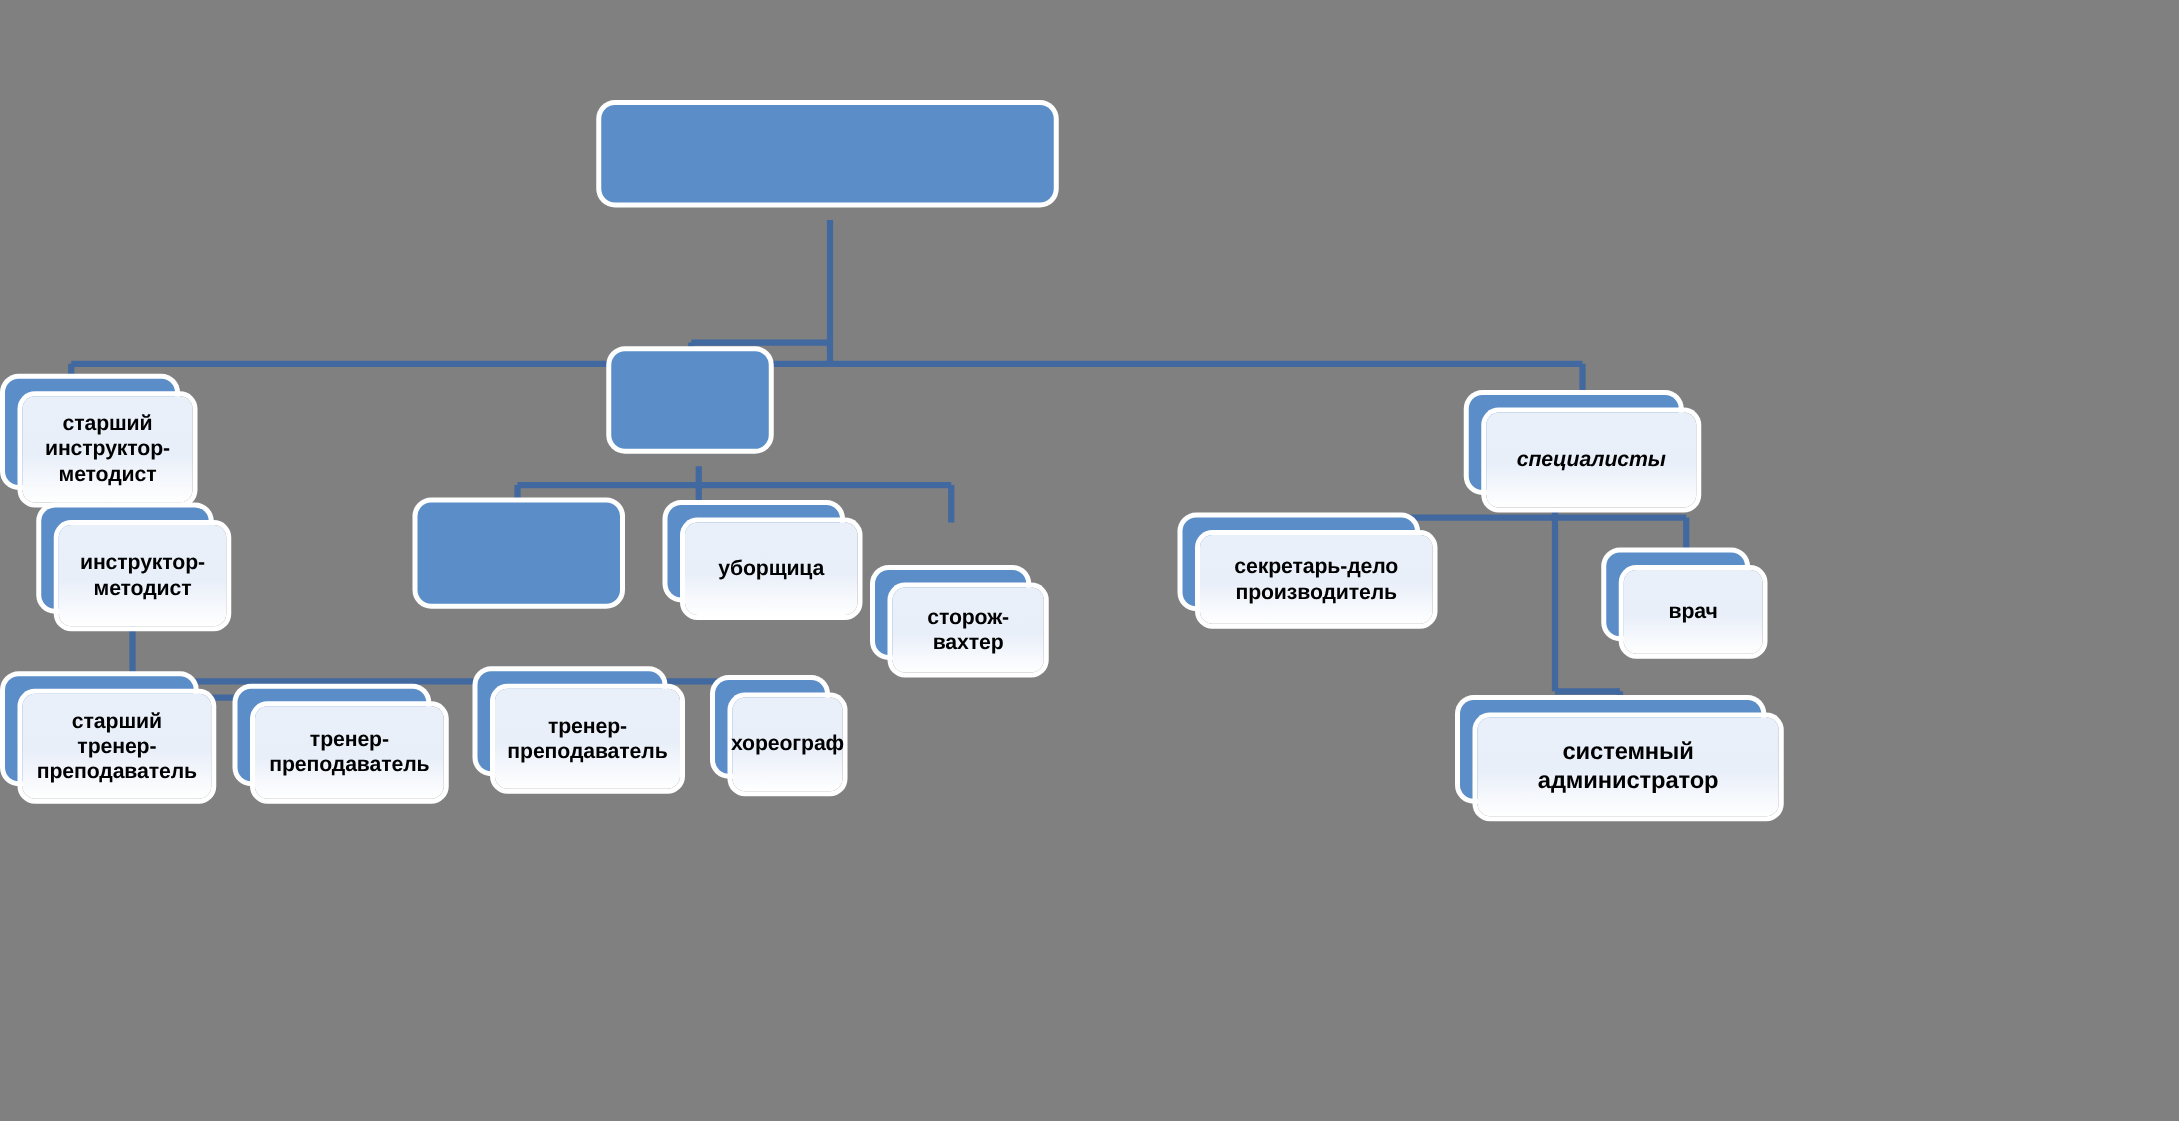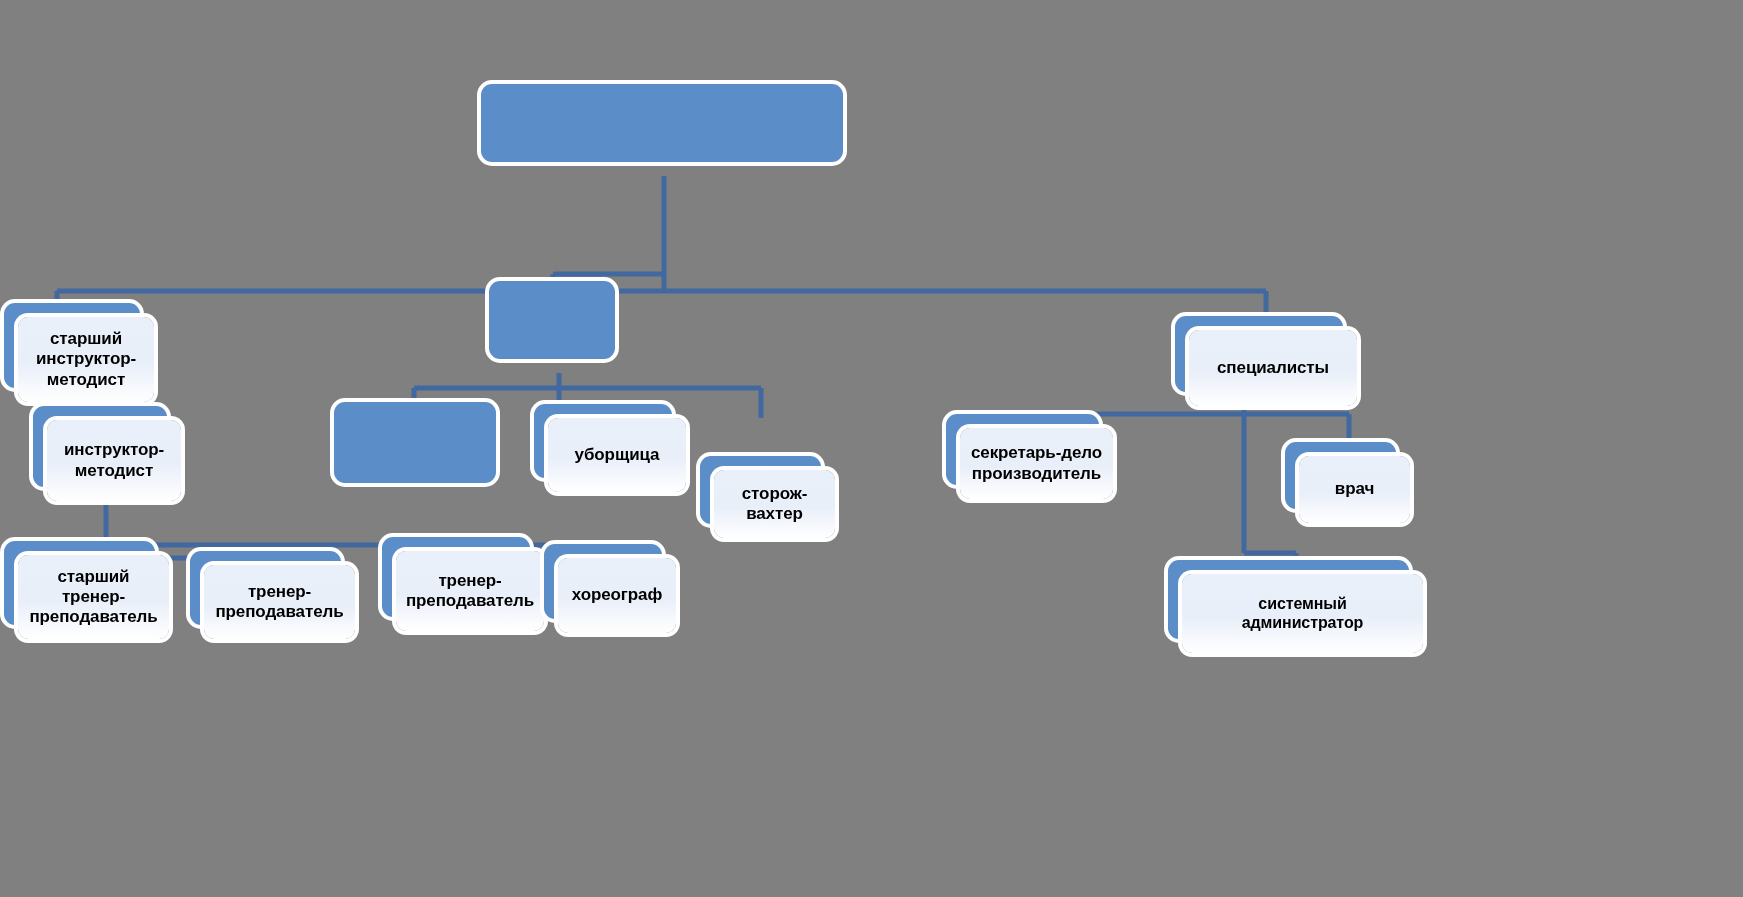"специалисты" div.lbl { font-style: none -> italic }
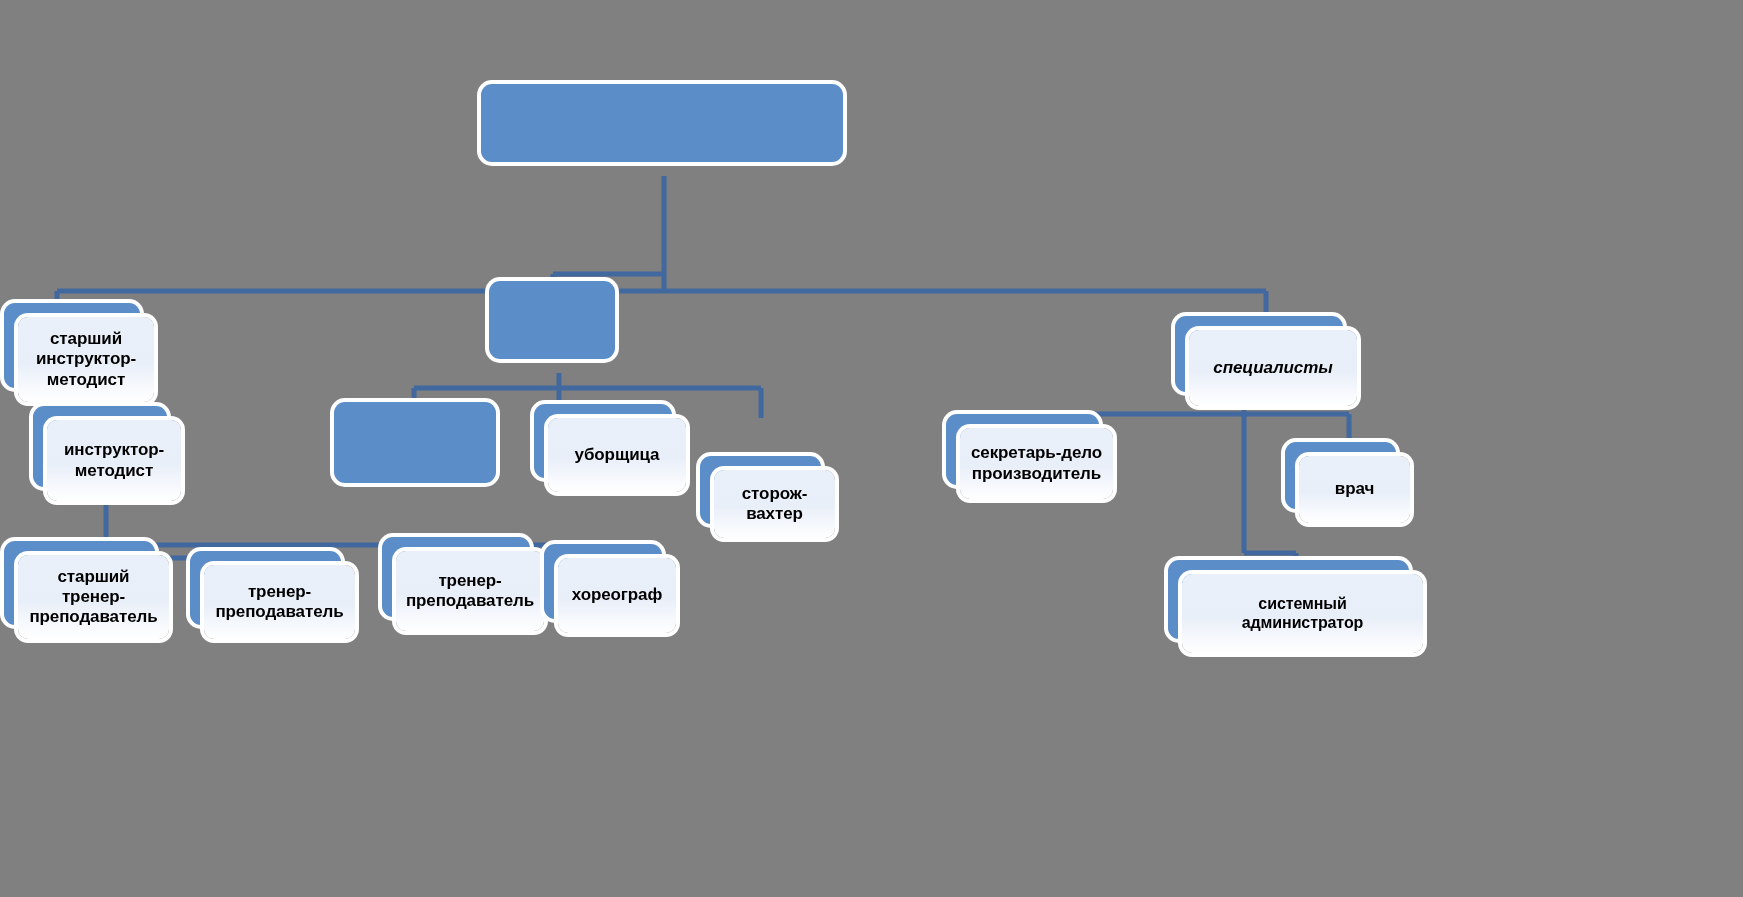"секретарь-дело" div.node { width: 167px -> 200px }
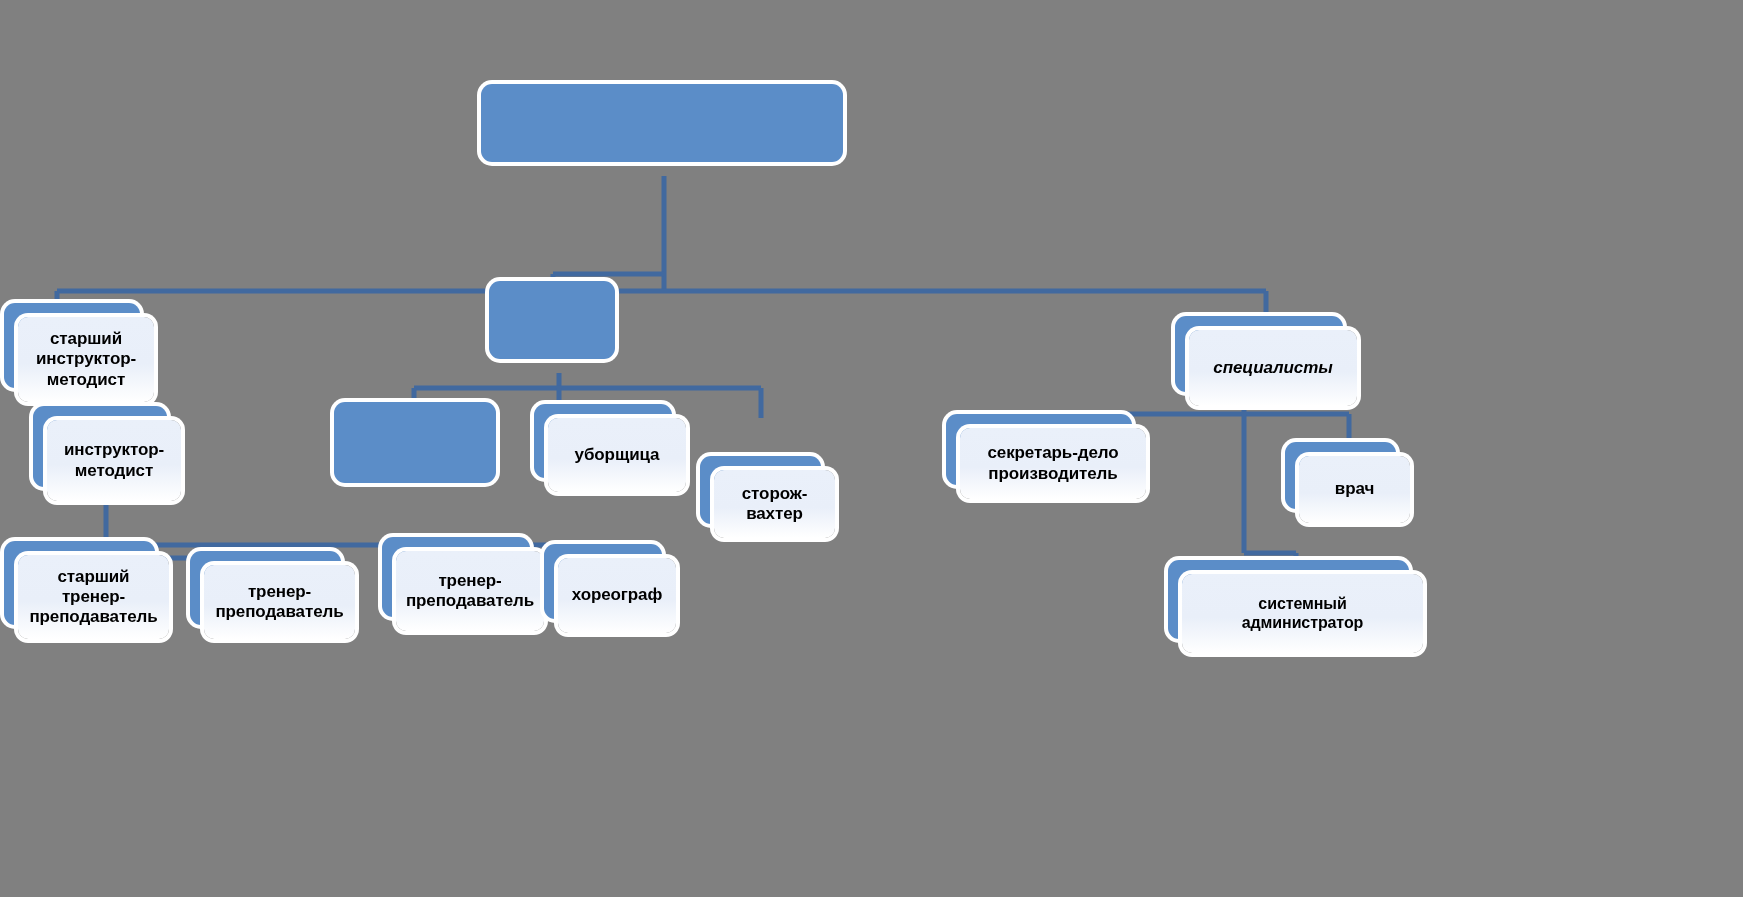"хореограф" div.node { left: 544px -> 572px; width: 132px -> 102px }
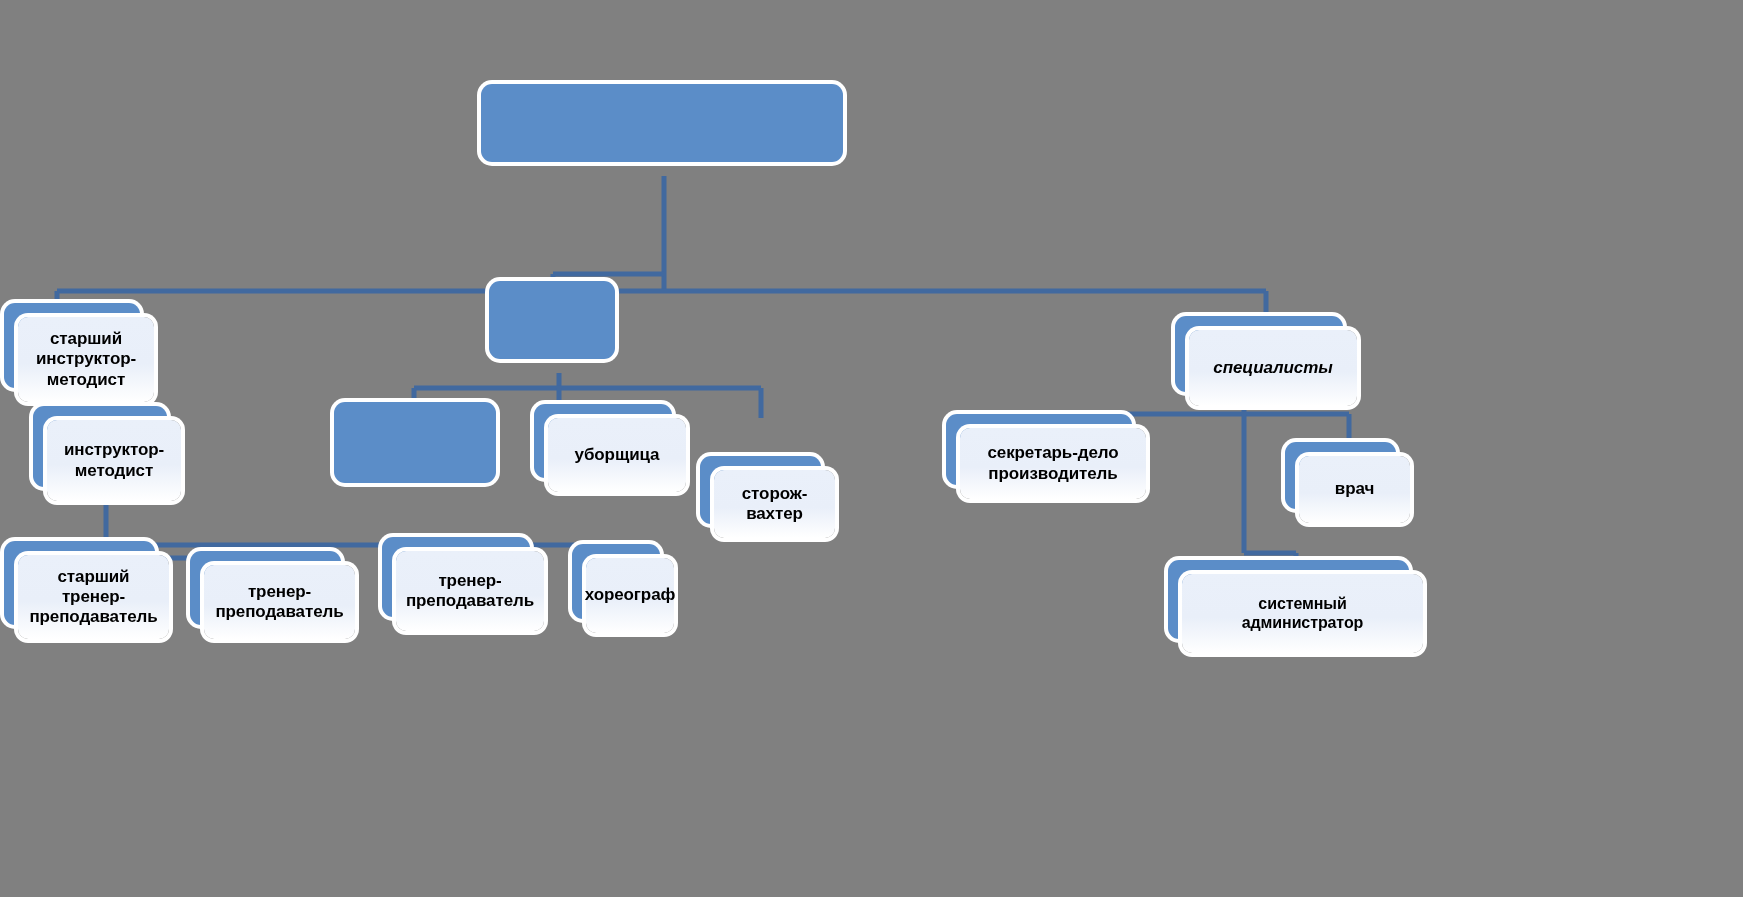"системный" div.lbl { font-size: 16px -> 19px }
